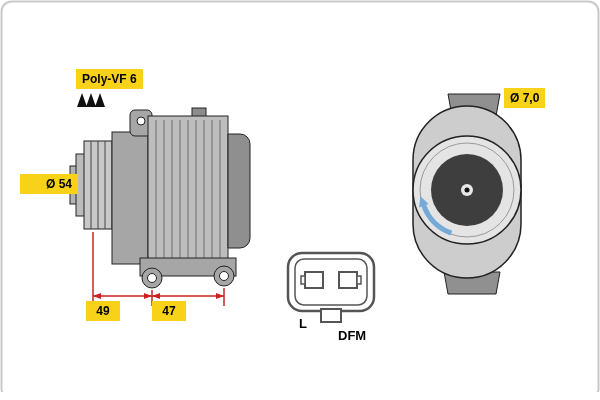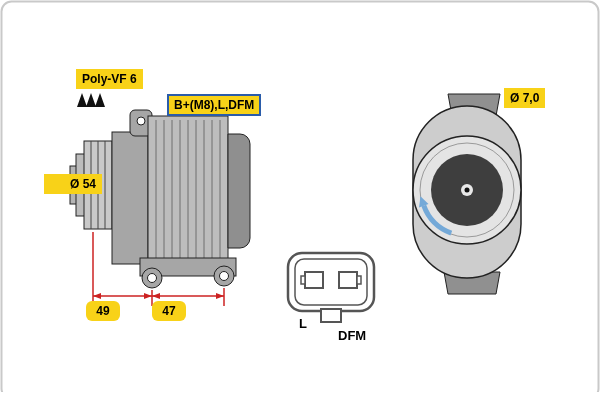"B+(M8),L,DFM" div.label { html: <div>B+(M8),L,DFM</div> -> none }
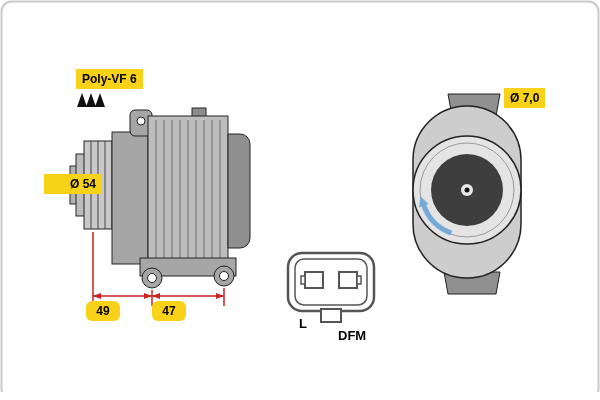"Ø 54" div.label { left: 44px -> 20px }
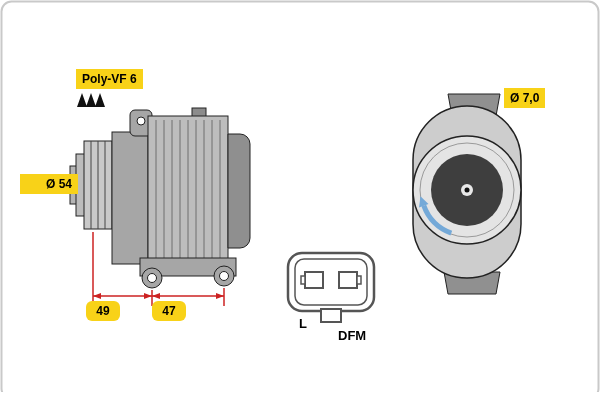"49" .dim-label { border-radius: 6px -> none }
